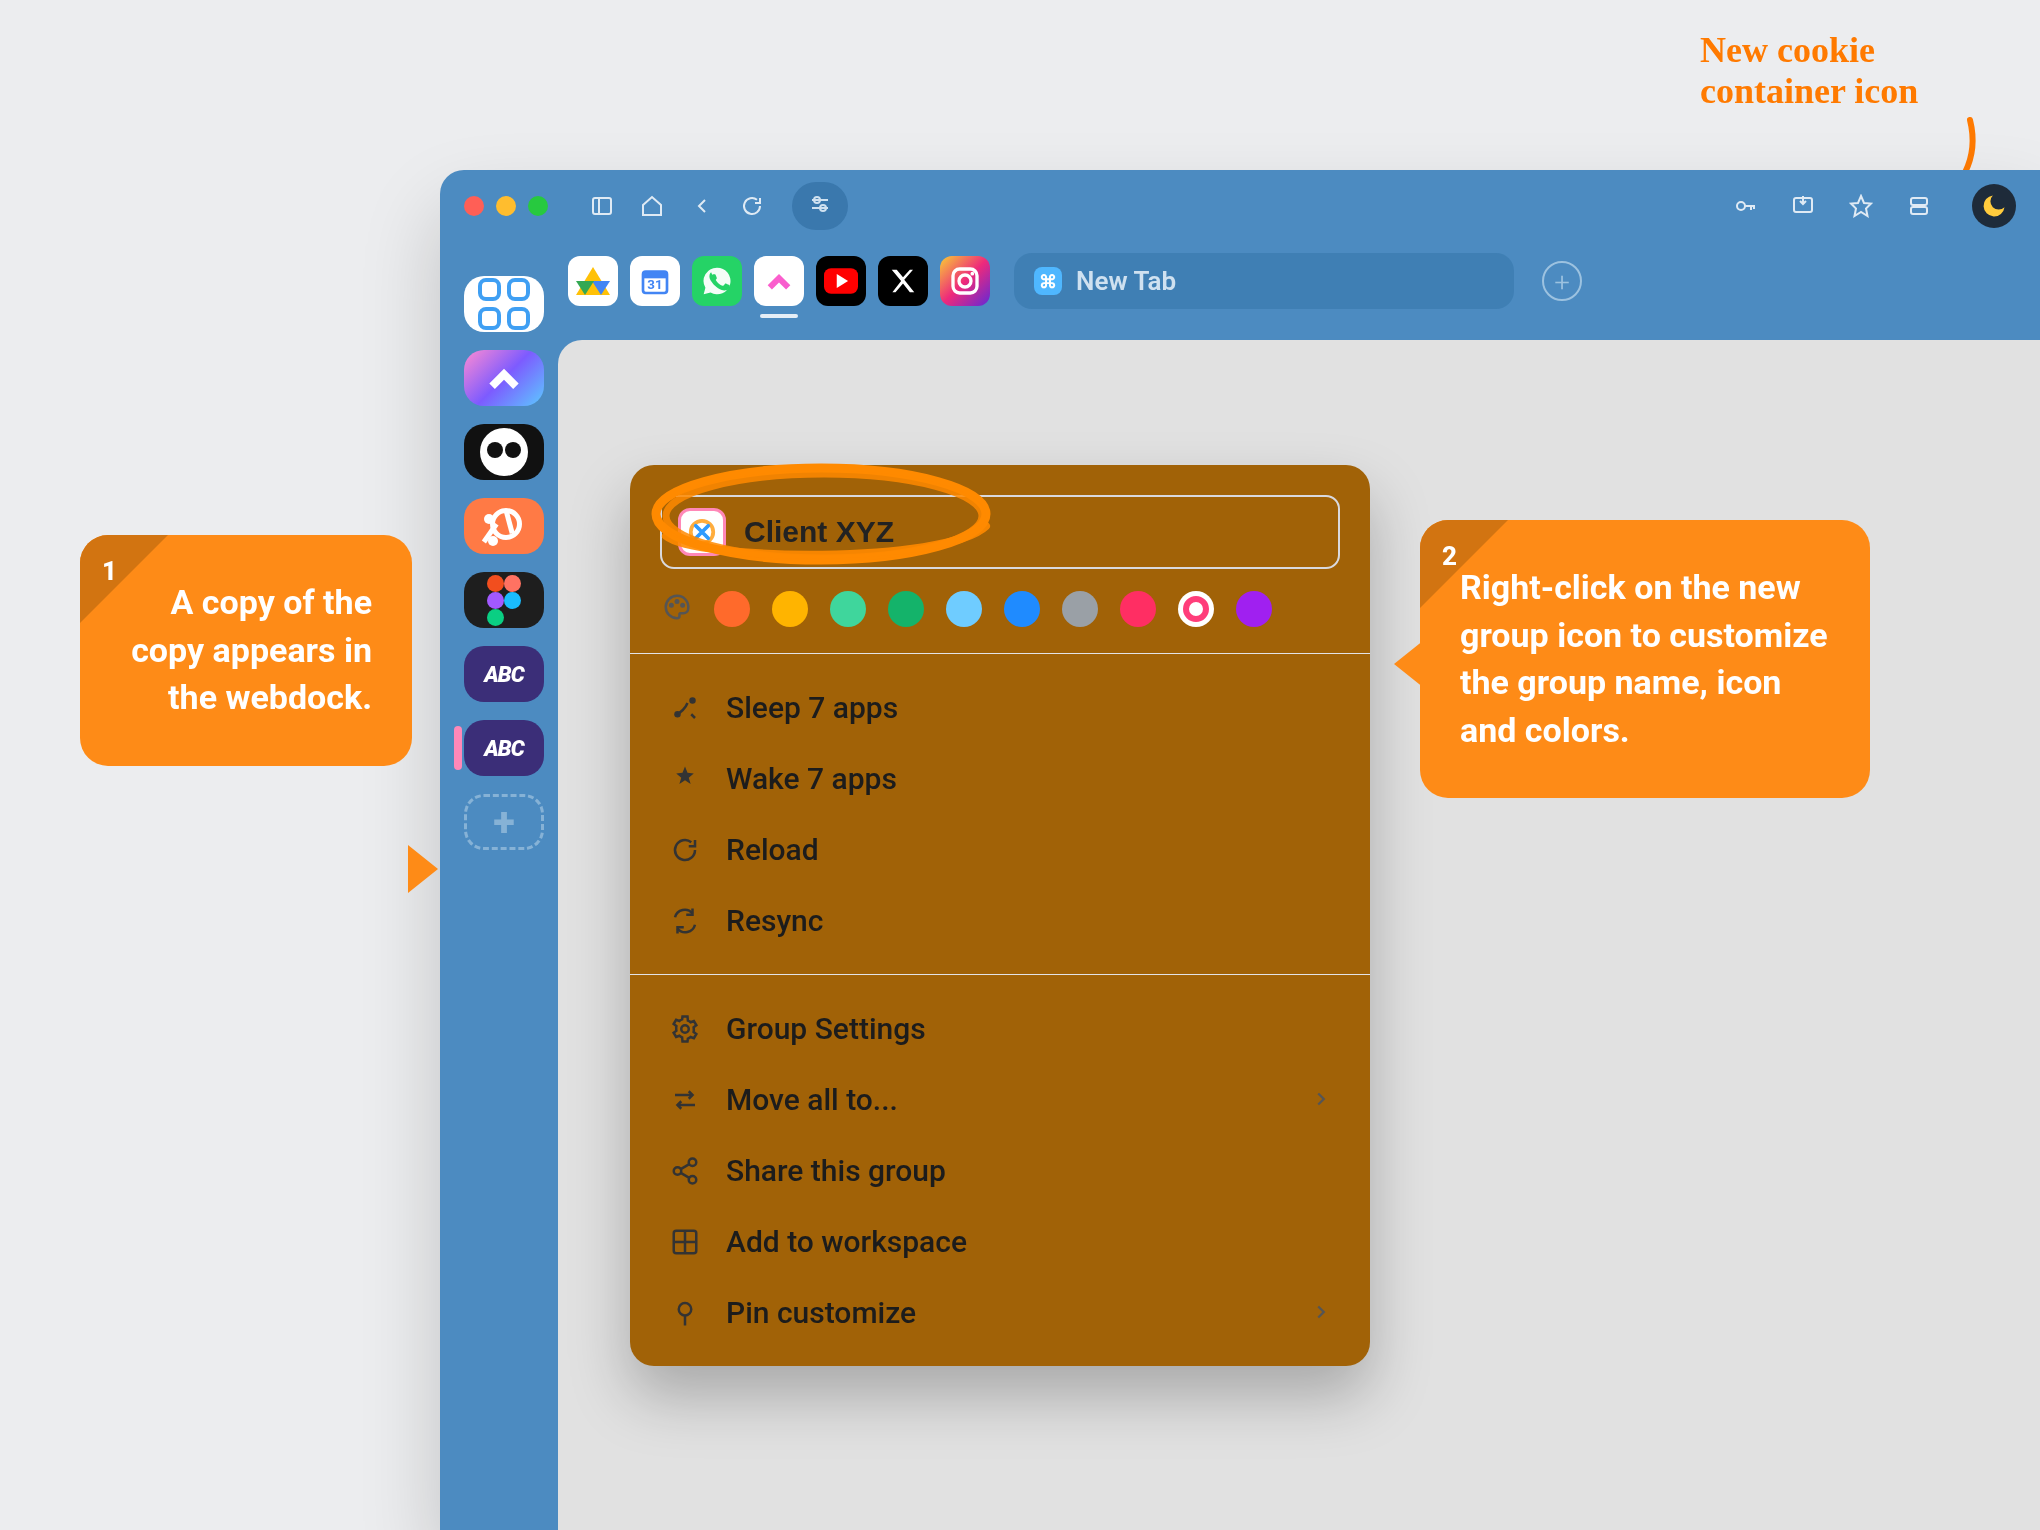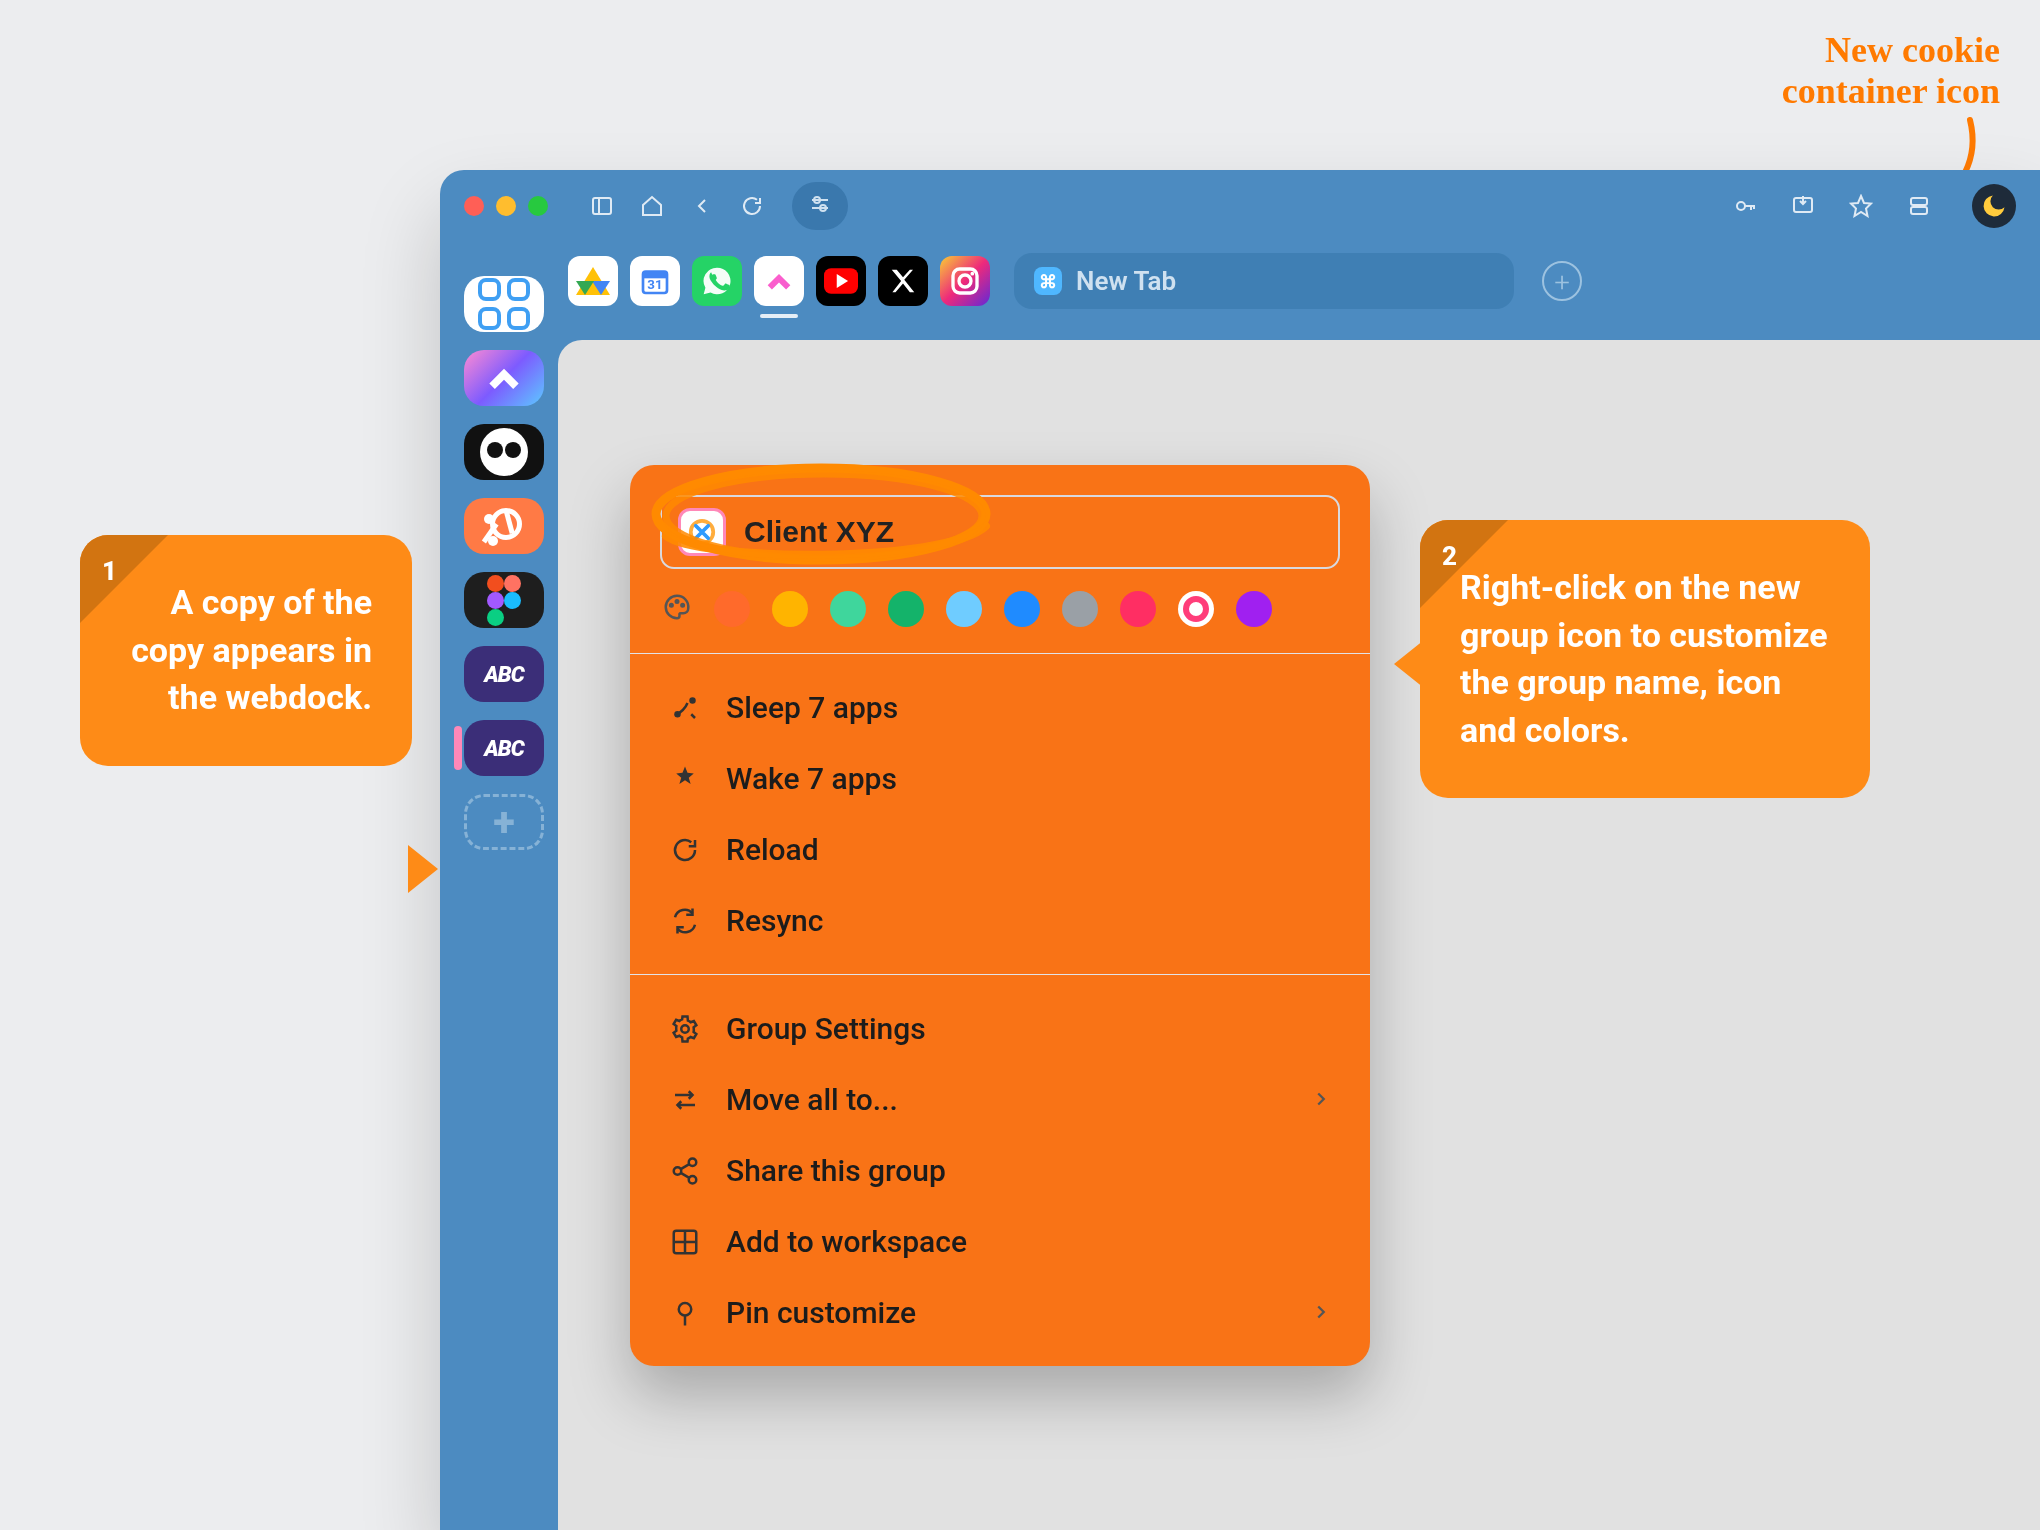"New cookie container icon" .handwriting { text-align: right -> left }
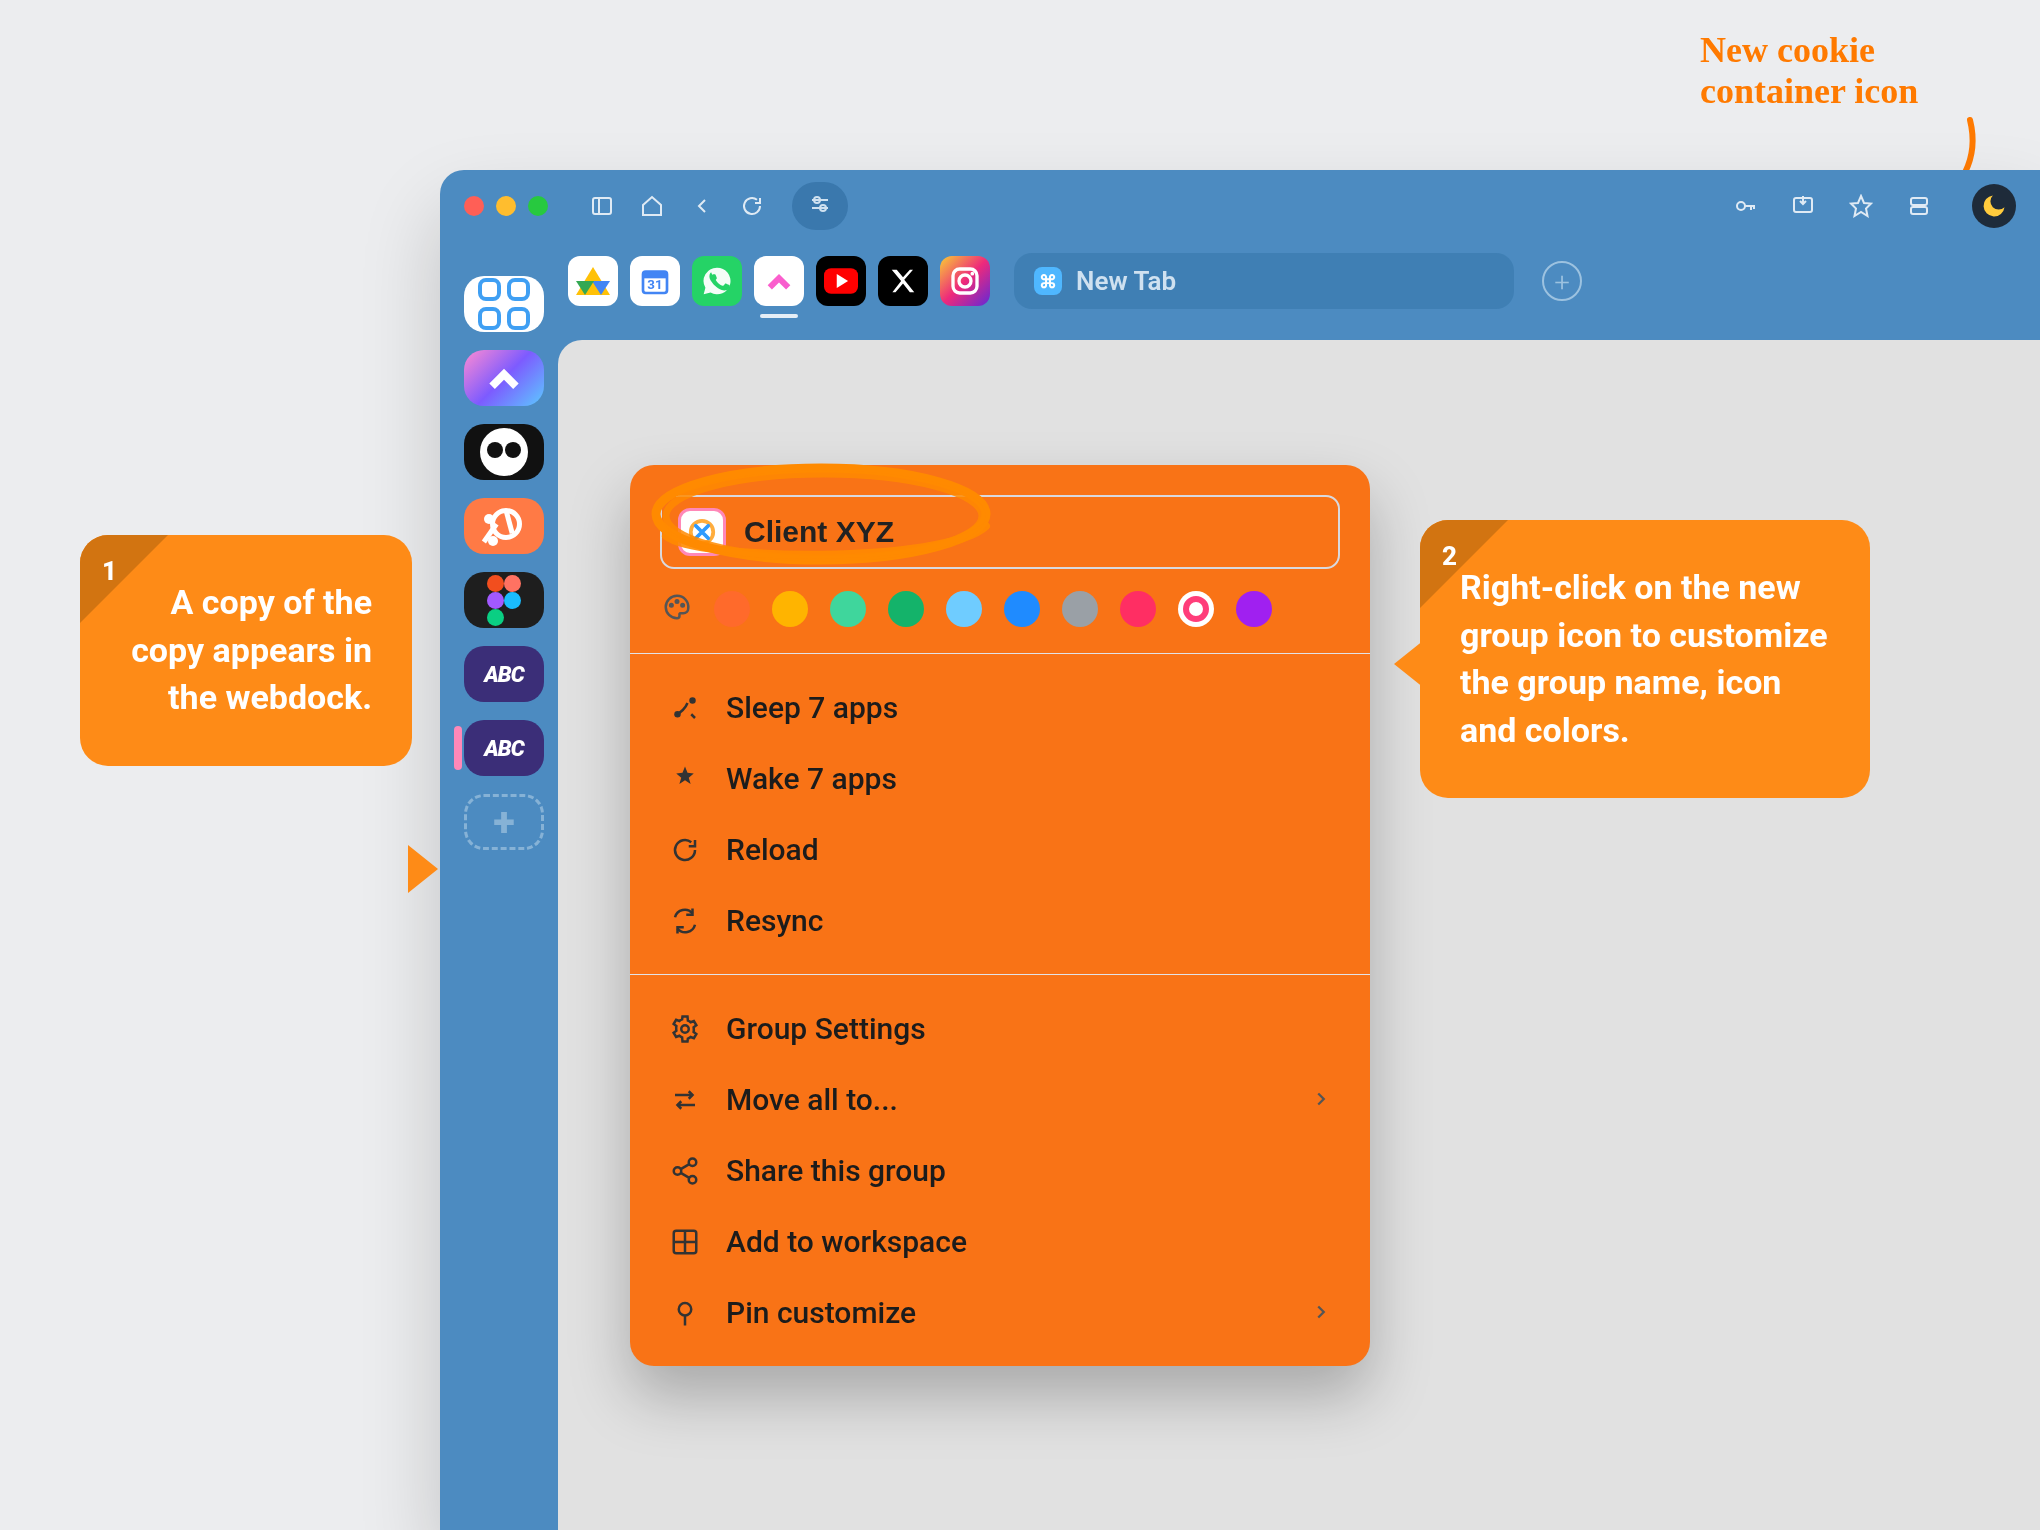"Client XYZ" .popover { background: #f97316 -> #a16207 }
